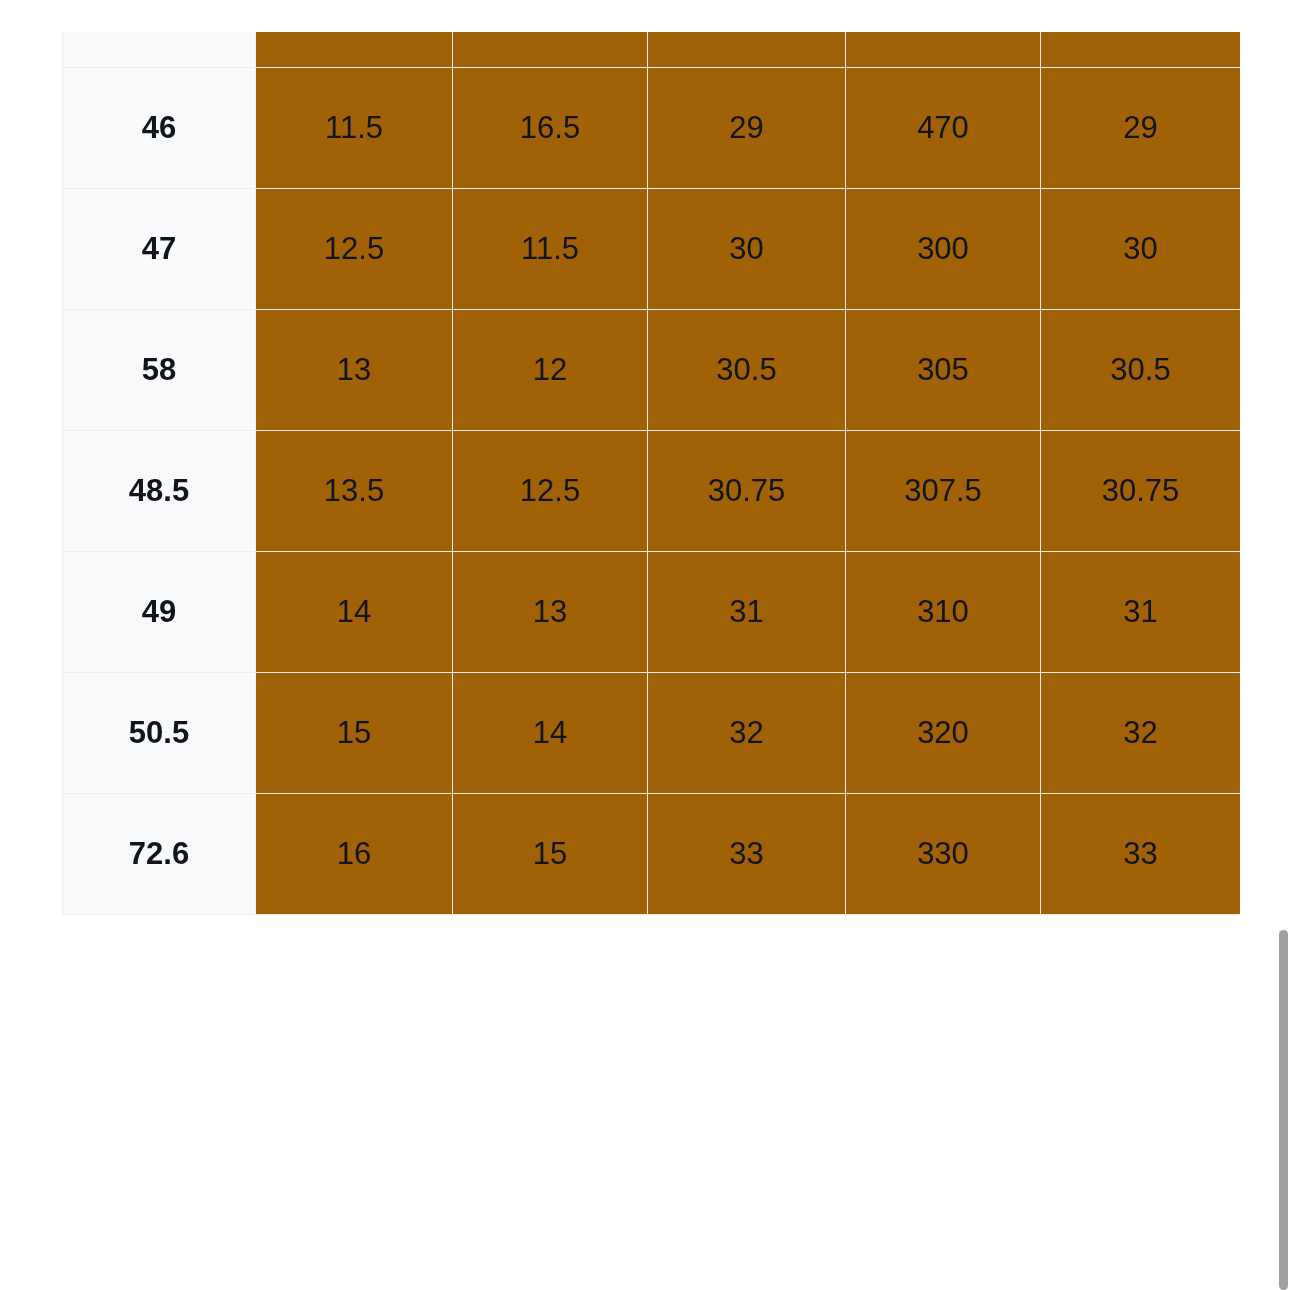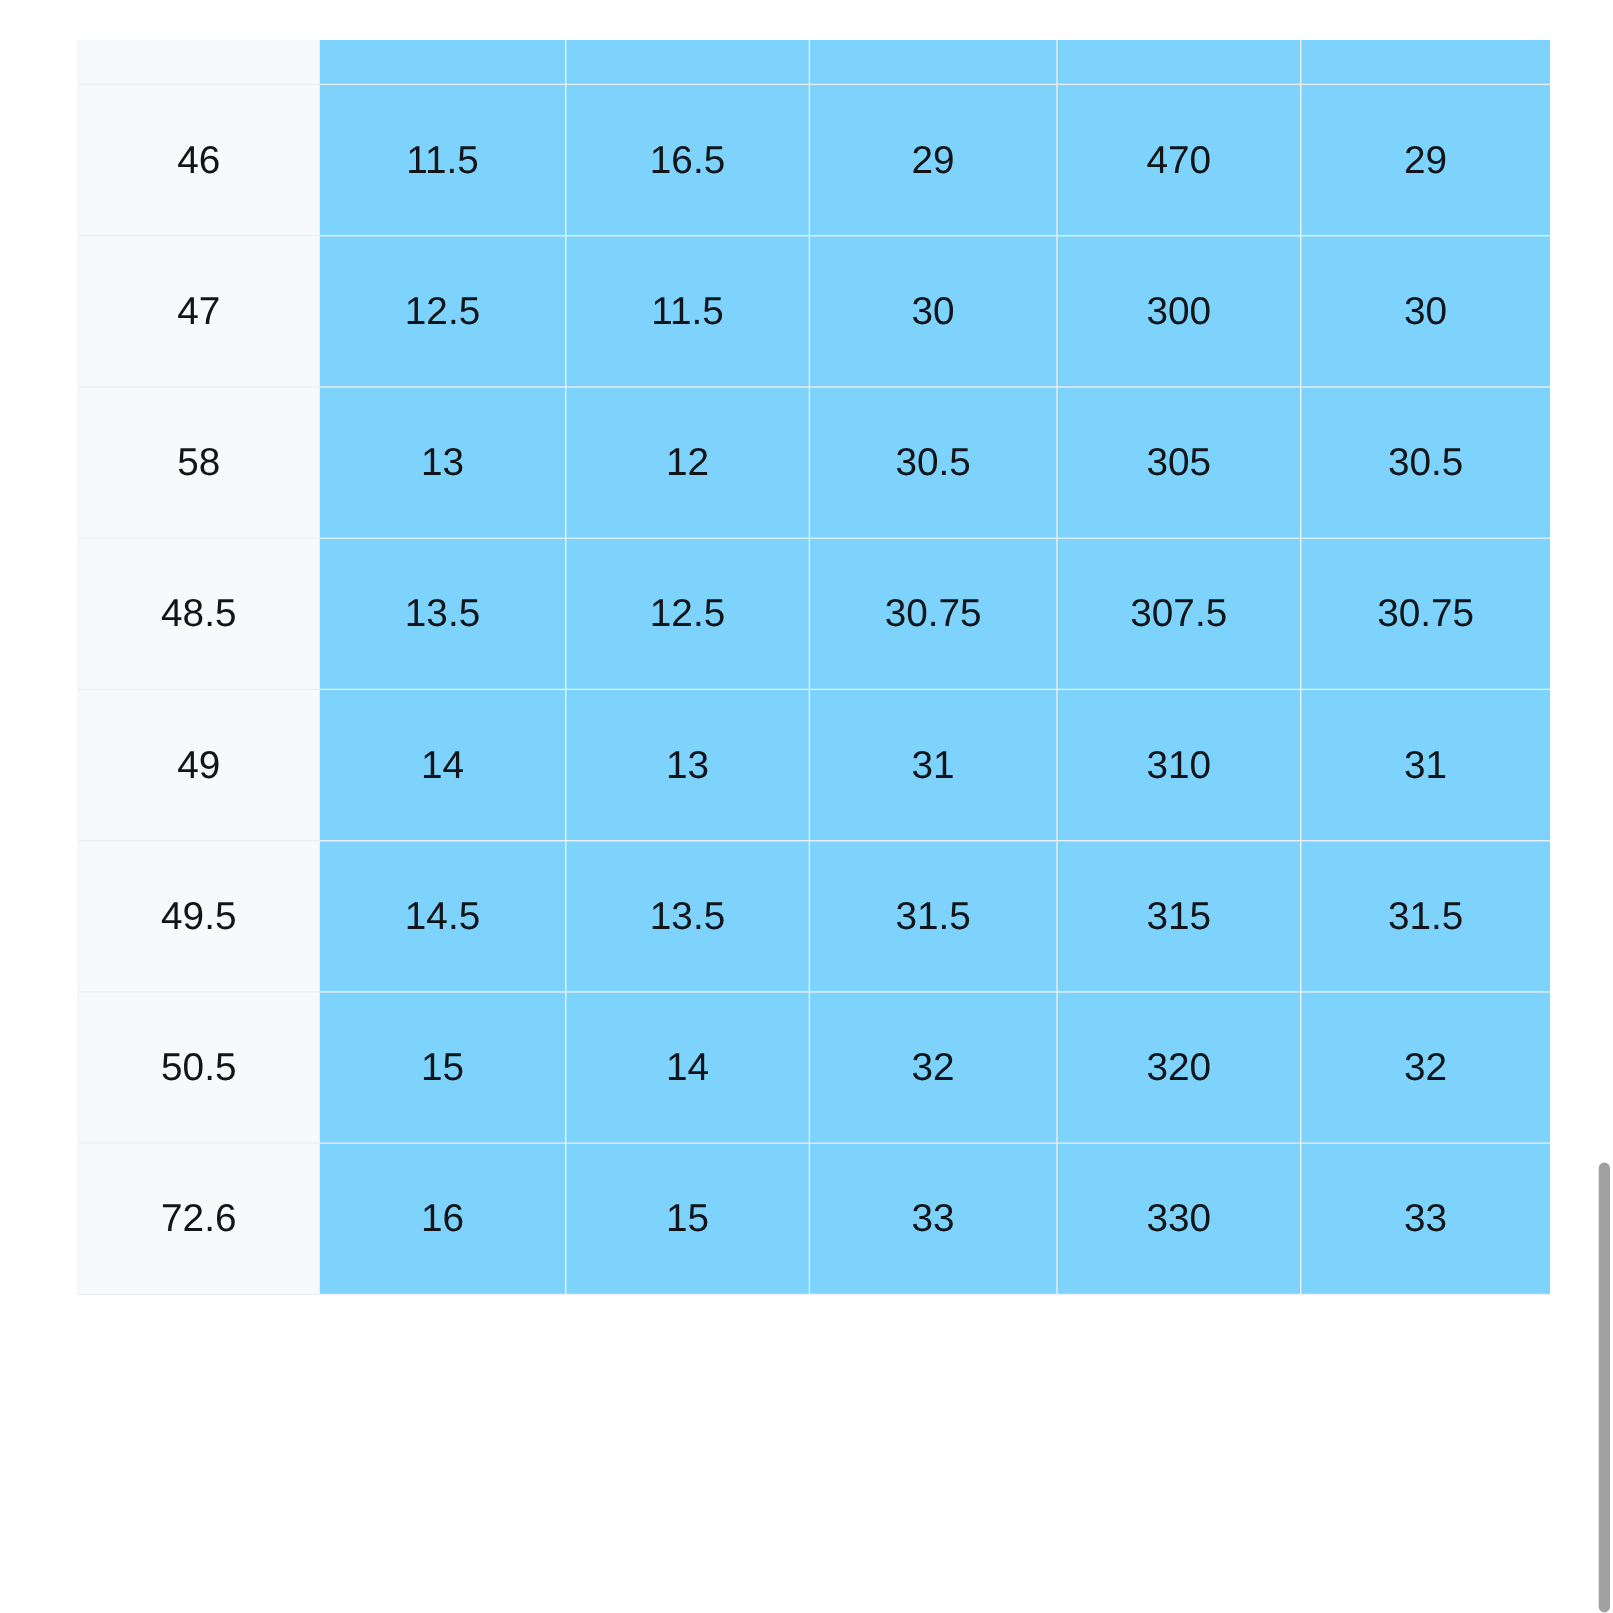"46" .size-table td.head-col { font-weight: 400 -> 700 }
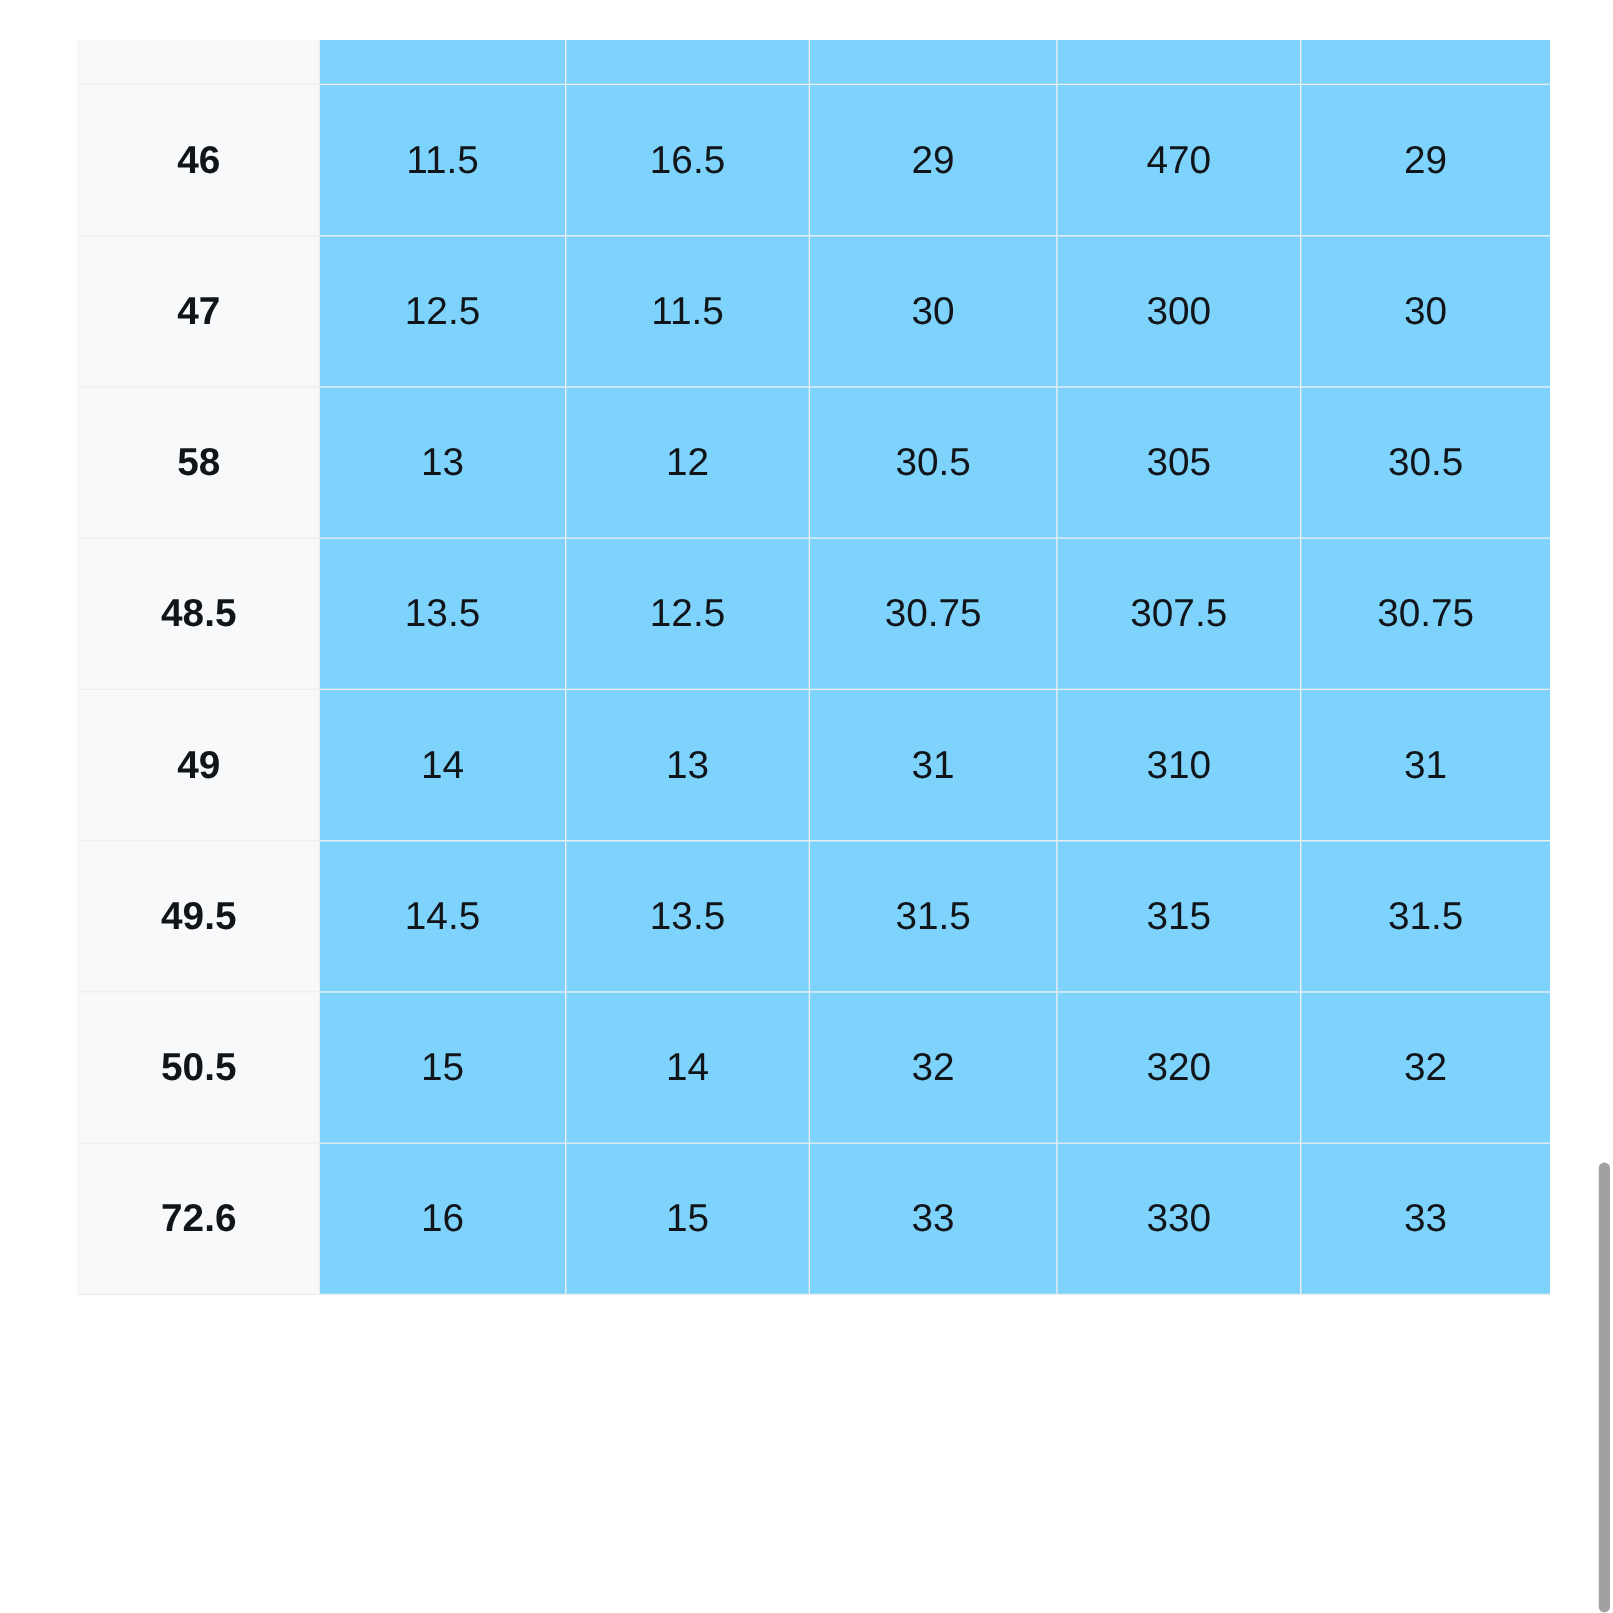"11.5" .size-table td { background: #7dd3fc -> #a16207 }
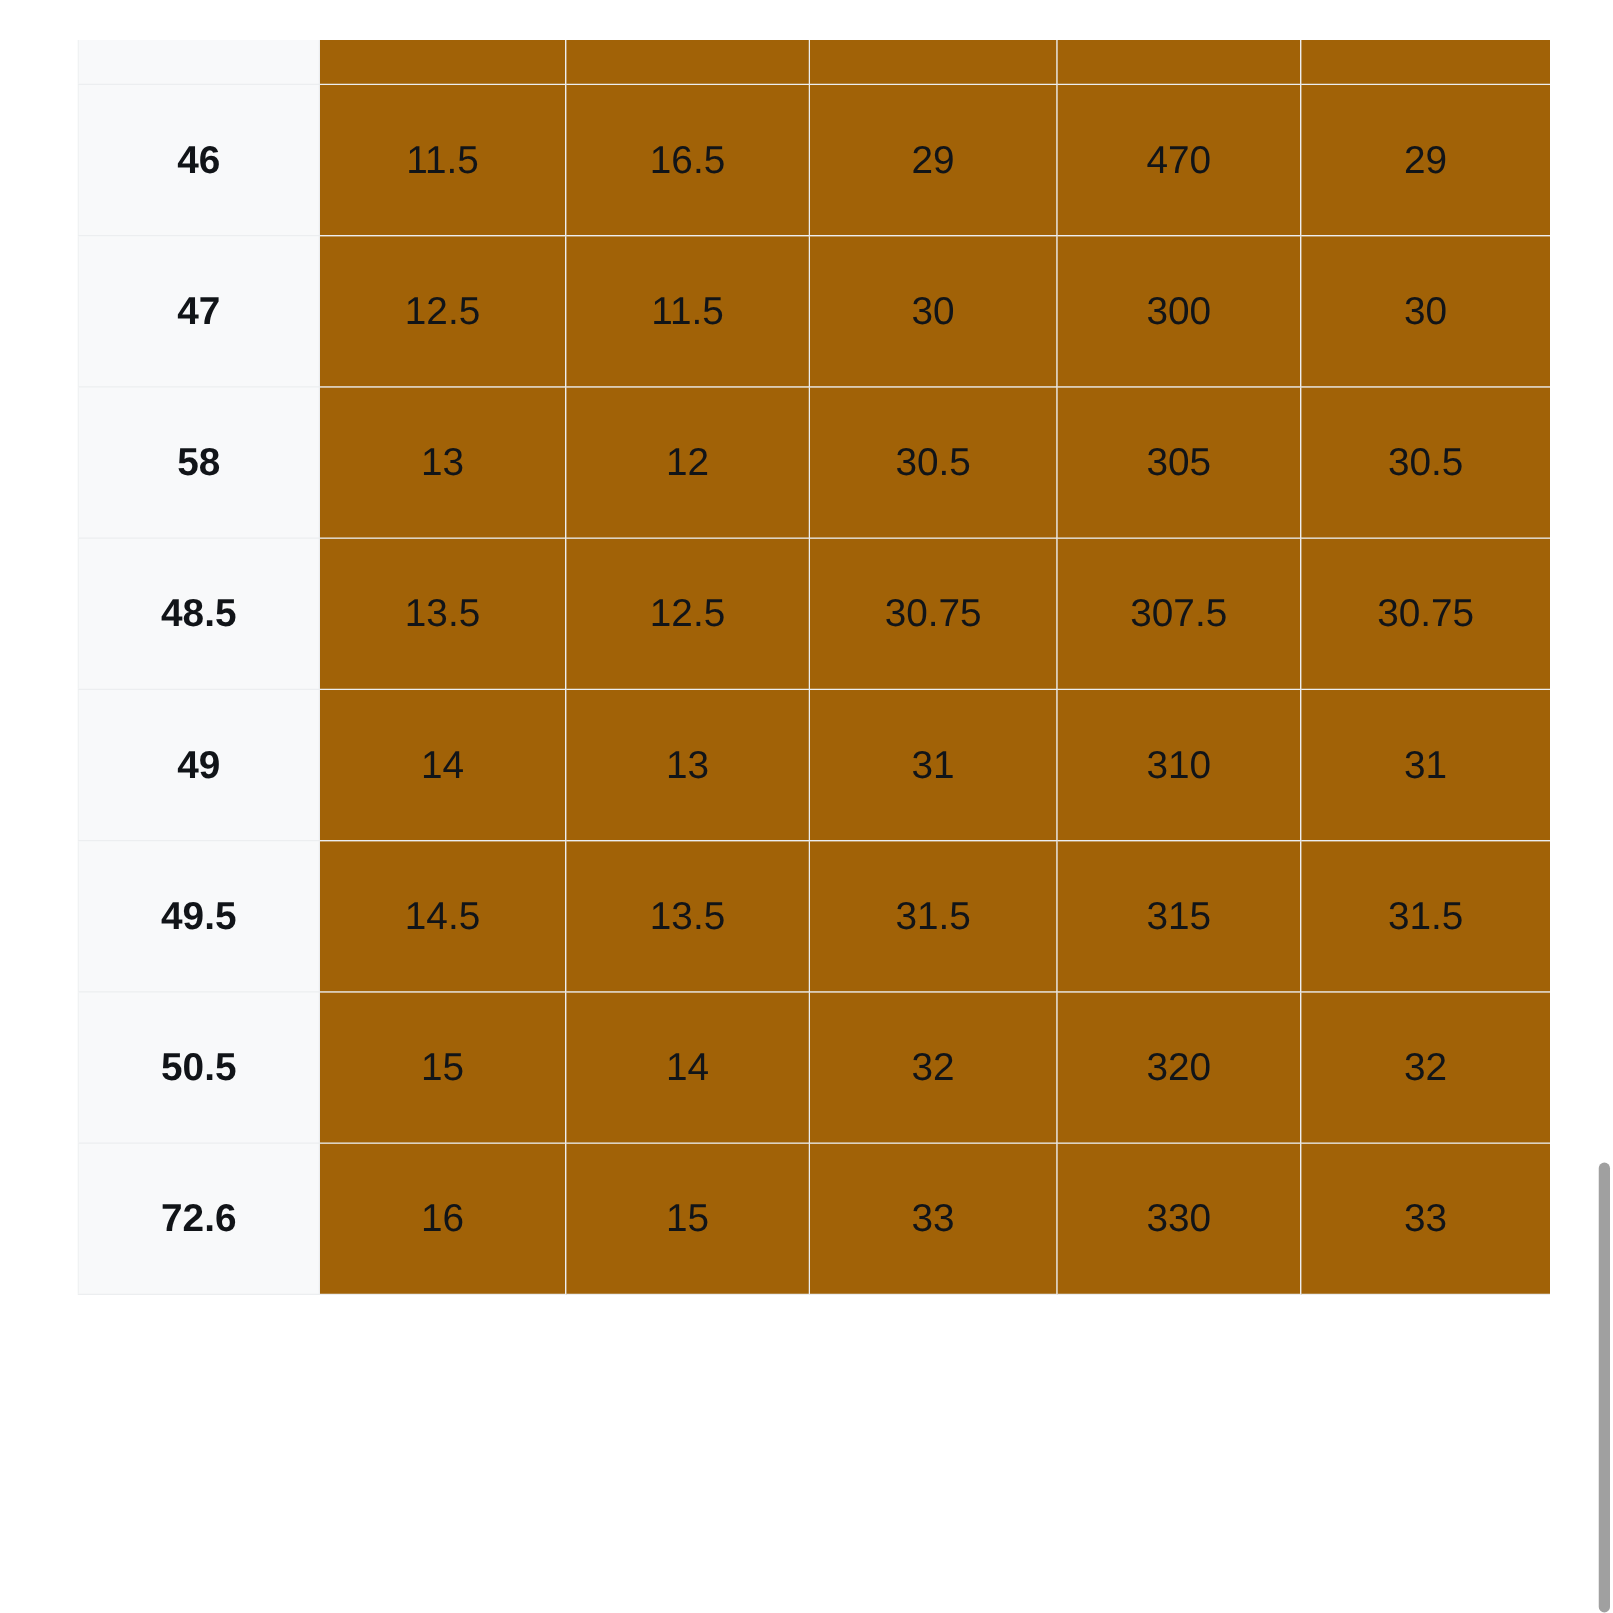"49.5" tr { html: <tr> <td>49.5</td> <td>14.5</td> <td>13.5</td> <td>31.5</td> <td>315</td> <td>31.5</td> </tr> -> none }
